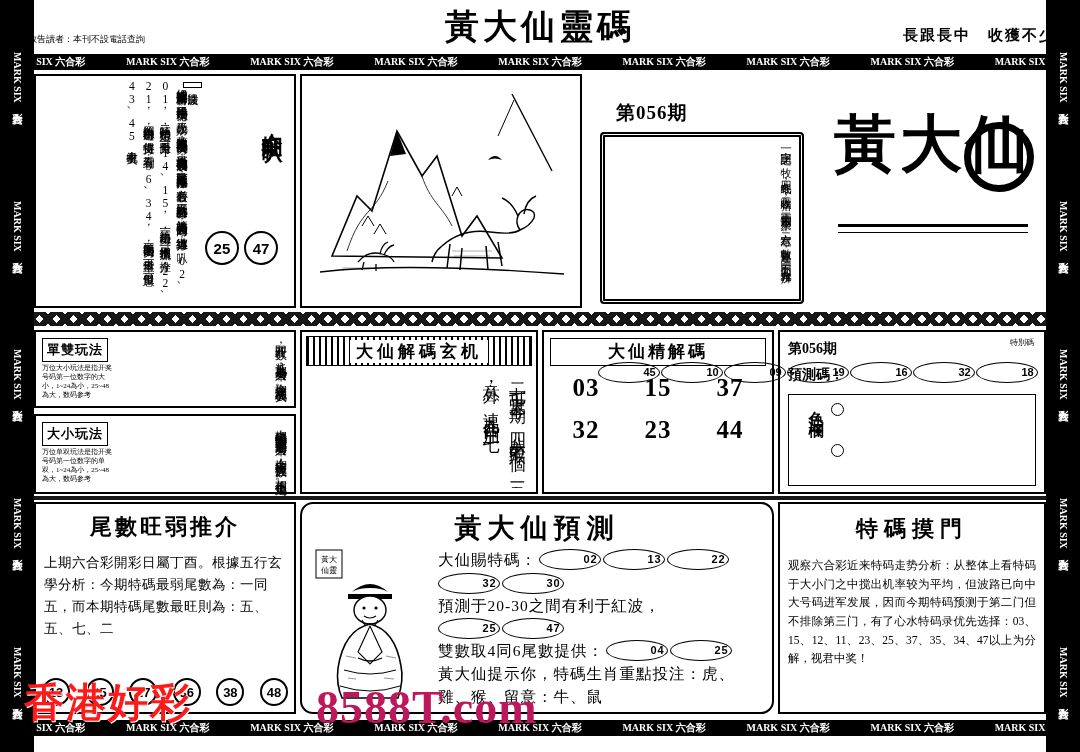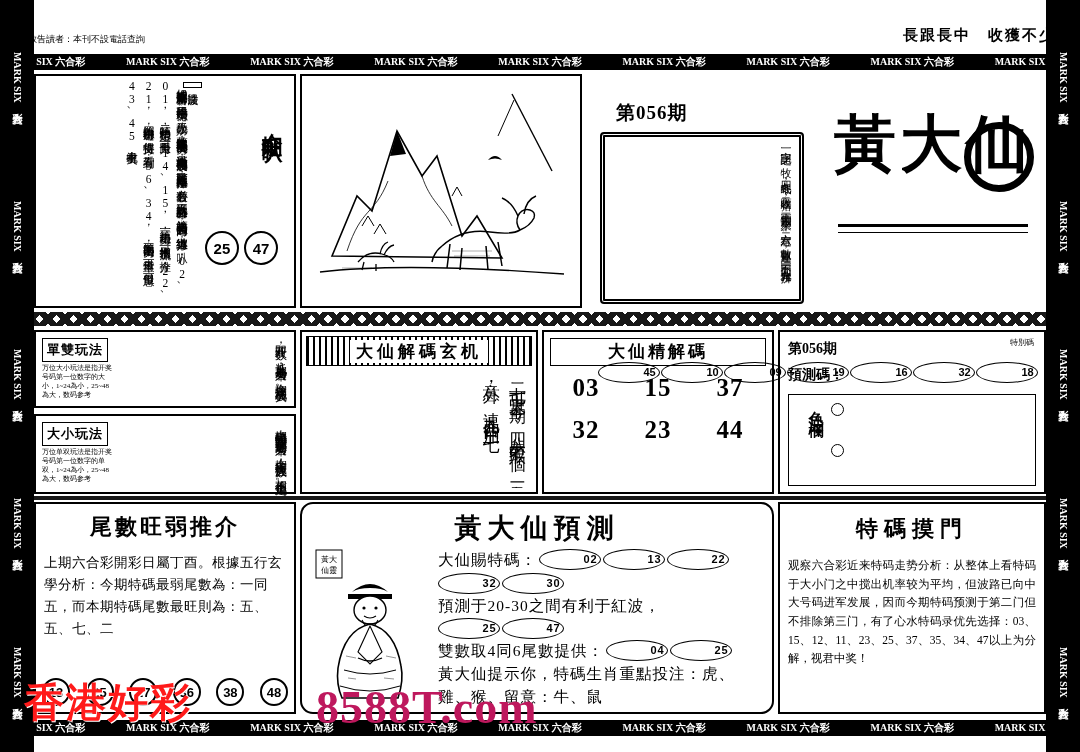"黃大仙靈碼" div.masthead { html: none -> <div>黃大仙靈碼</div> }
